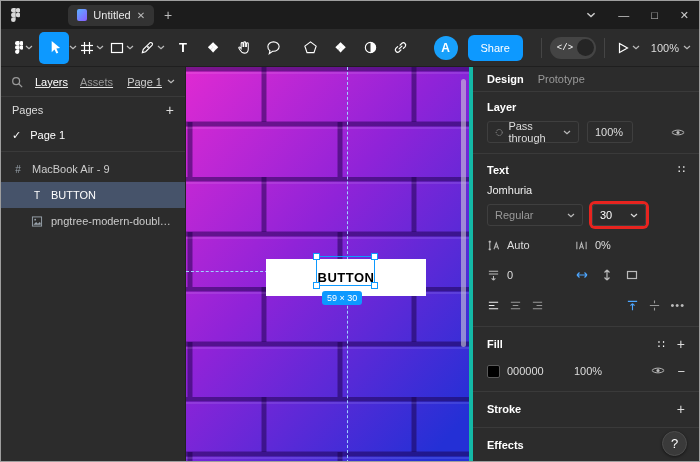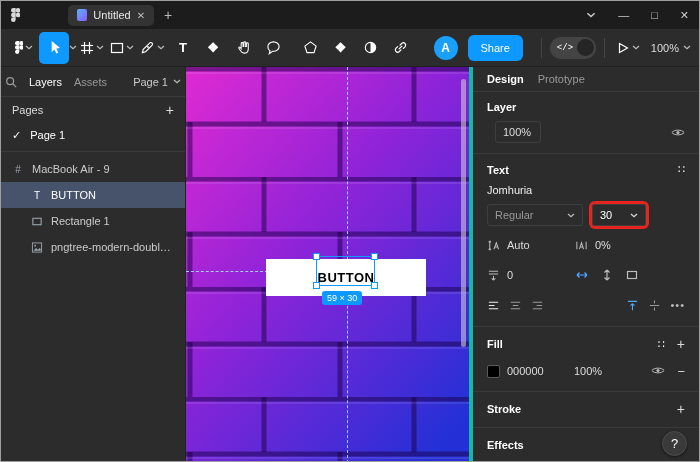"Layers" .side-tabs { padding: 0 4px -> 0 10px; text-decoration: none -> underline }
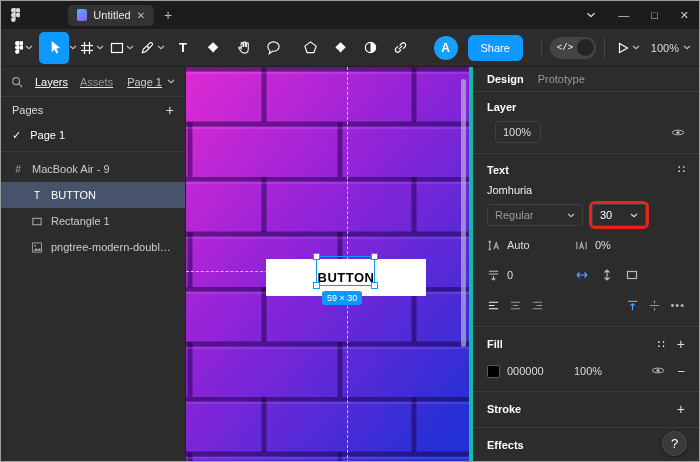"Pass through" div.fselect { html: none -> <div> <svg> <circle></circle> </svg> <span>Pass through</span> <svg> <path></path> </svg> </div> }
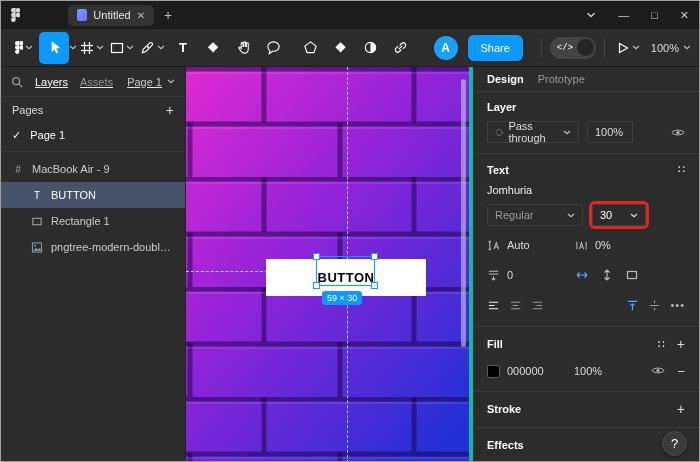"Rectangle 1" div.layer-row { html: <div> <svg> <rect></rect> </svg> <span>Rectangle 1</span> </div> -> none }
